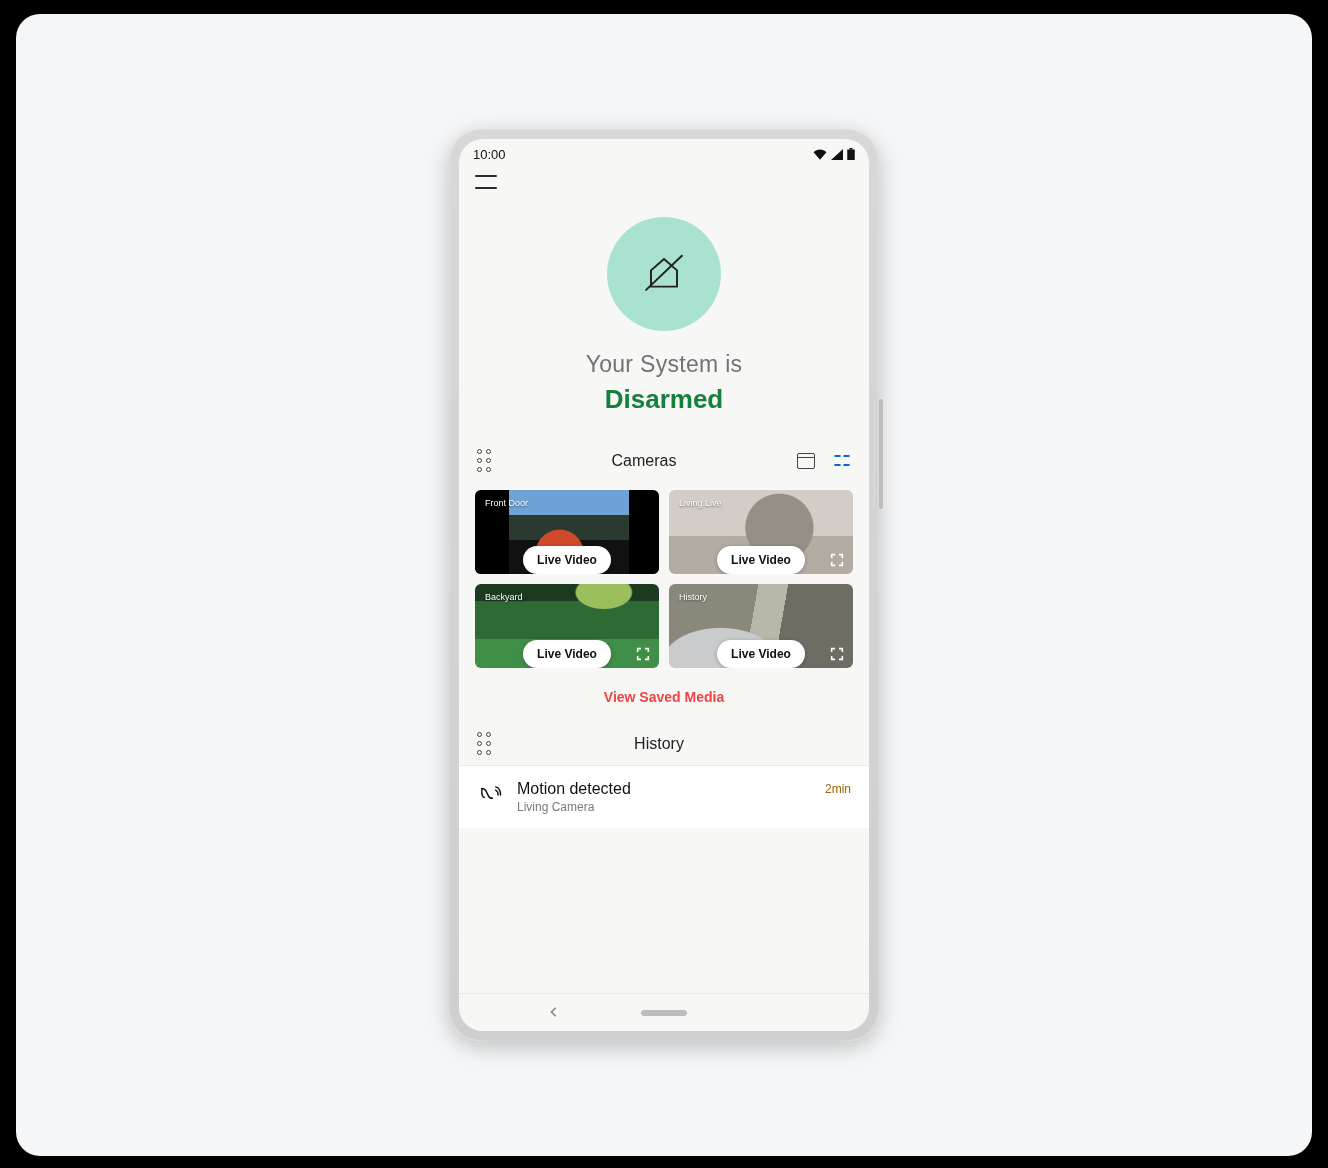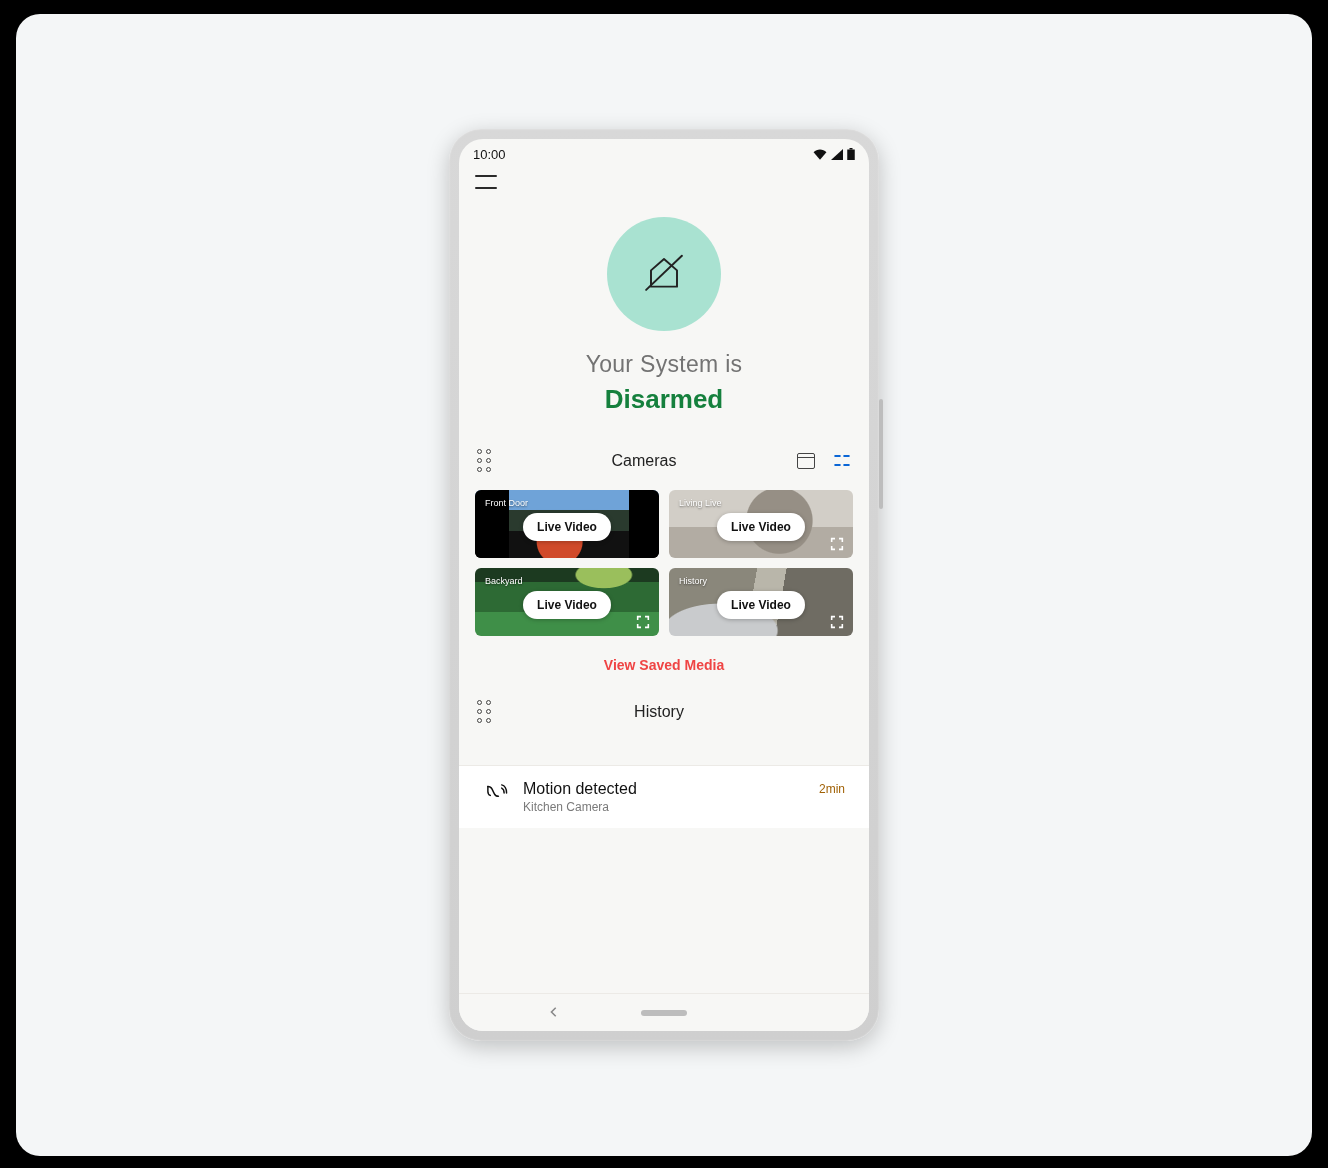"Front Door" .cam { align-items: center -> flex-end; height: 68px -> 84px }
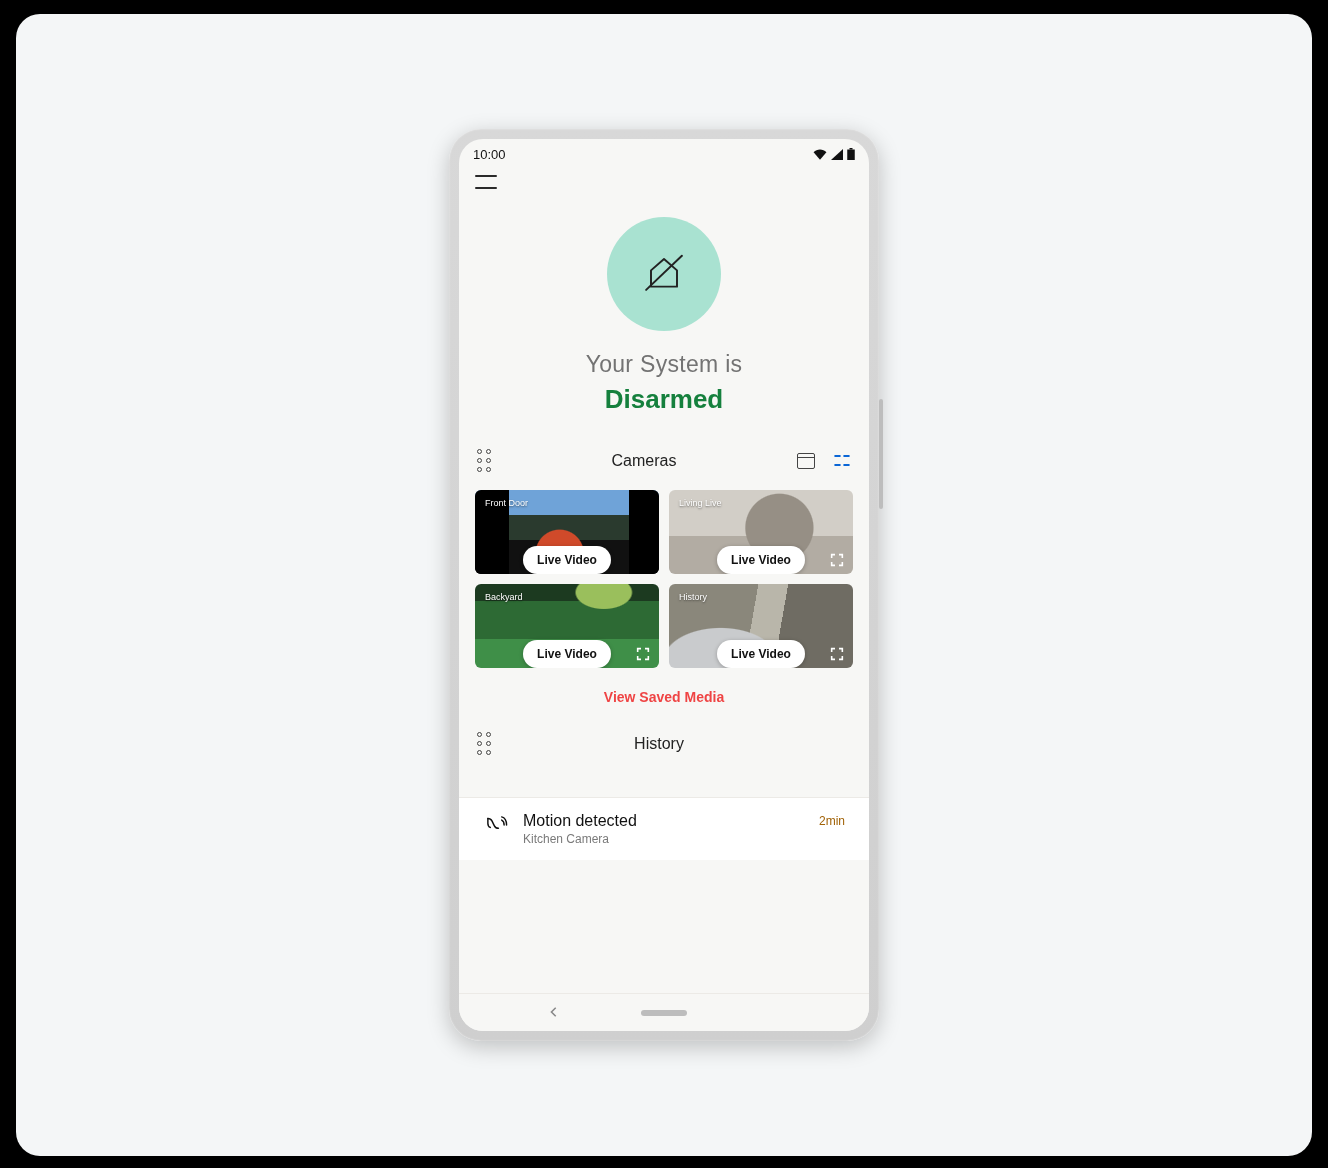"Motion detected" .history-item { align-items: flex-start -> center; margin-top: 32px -> none; padding: 14px 24px -> 14px 18px }
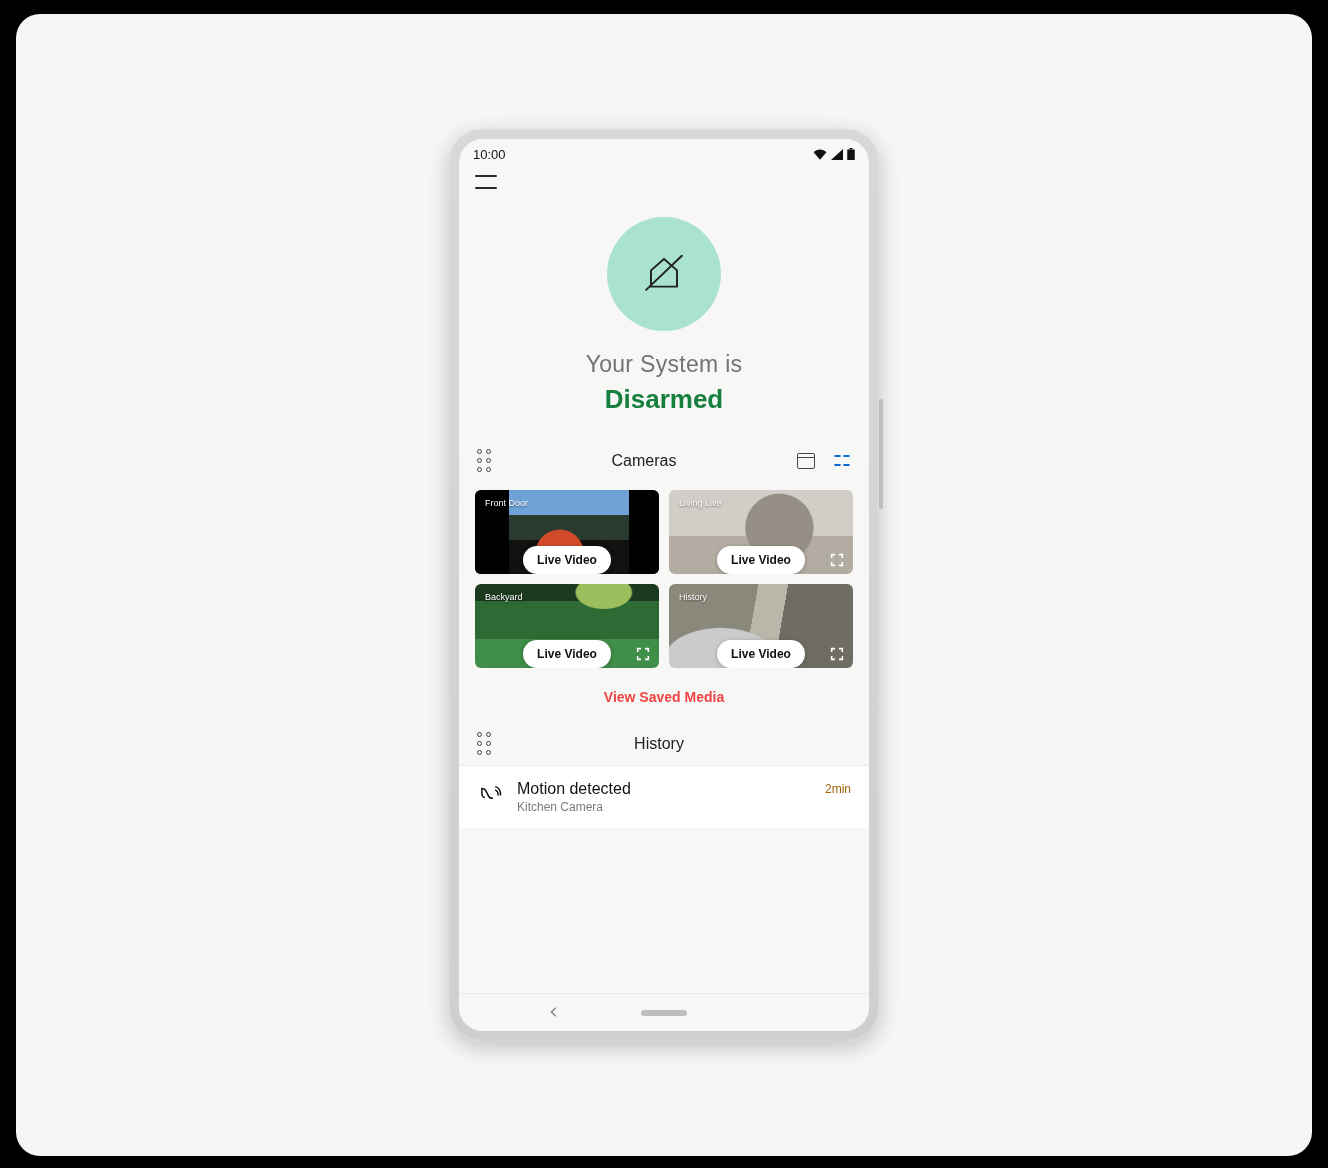"Kitchen Camera" div.sub { text: Kitchen -> Living }
